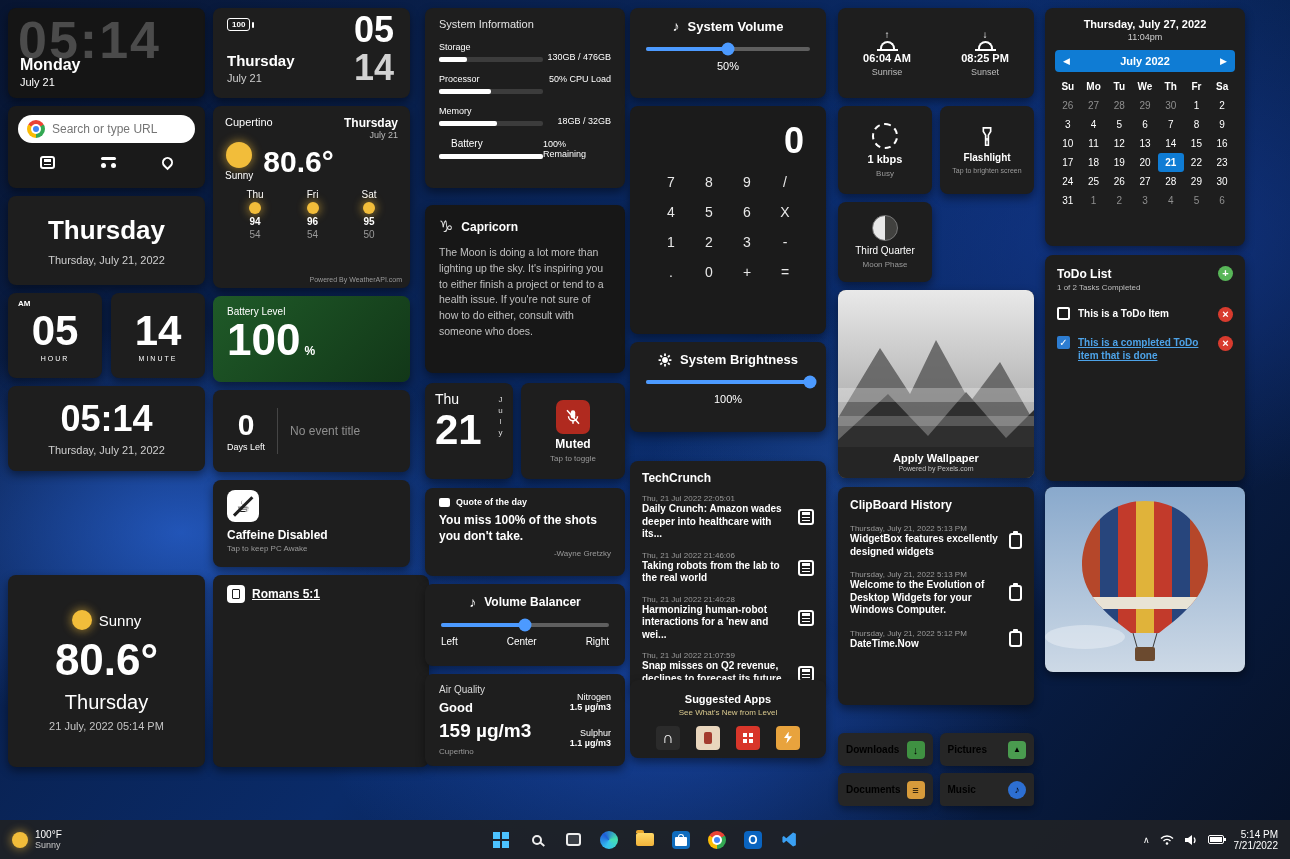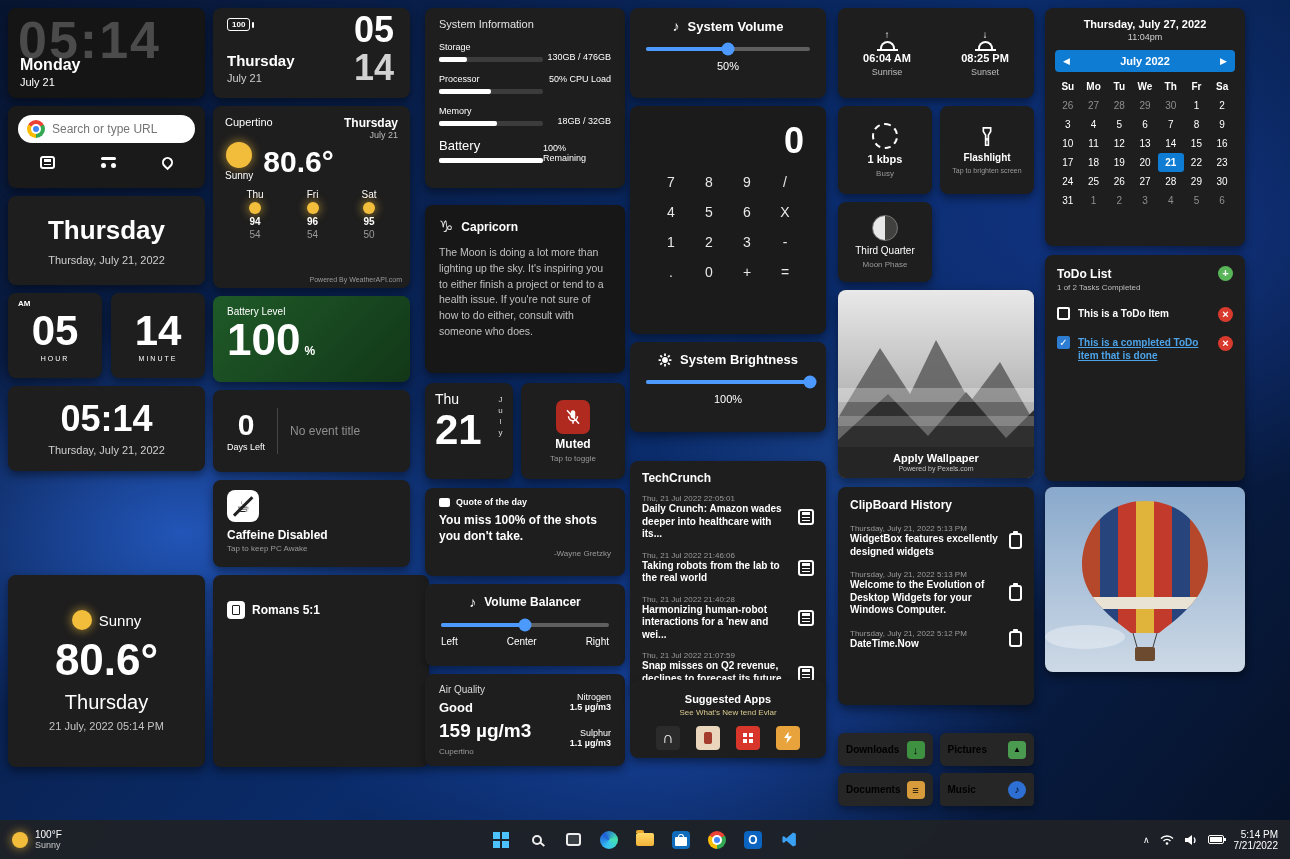"Battery" div { font-size: 13px -> 10px; margin-left: none -> 12px }
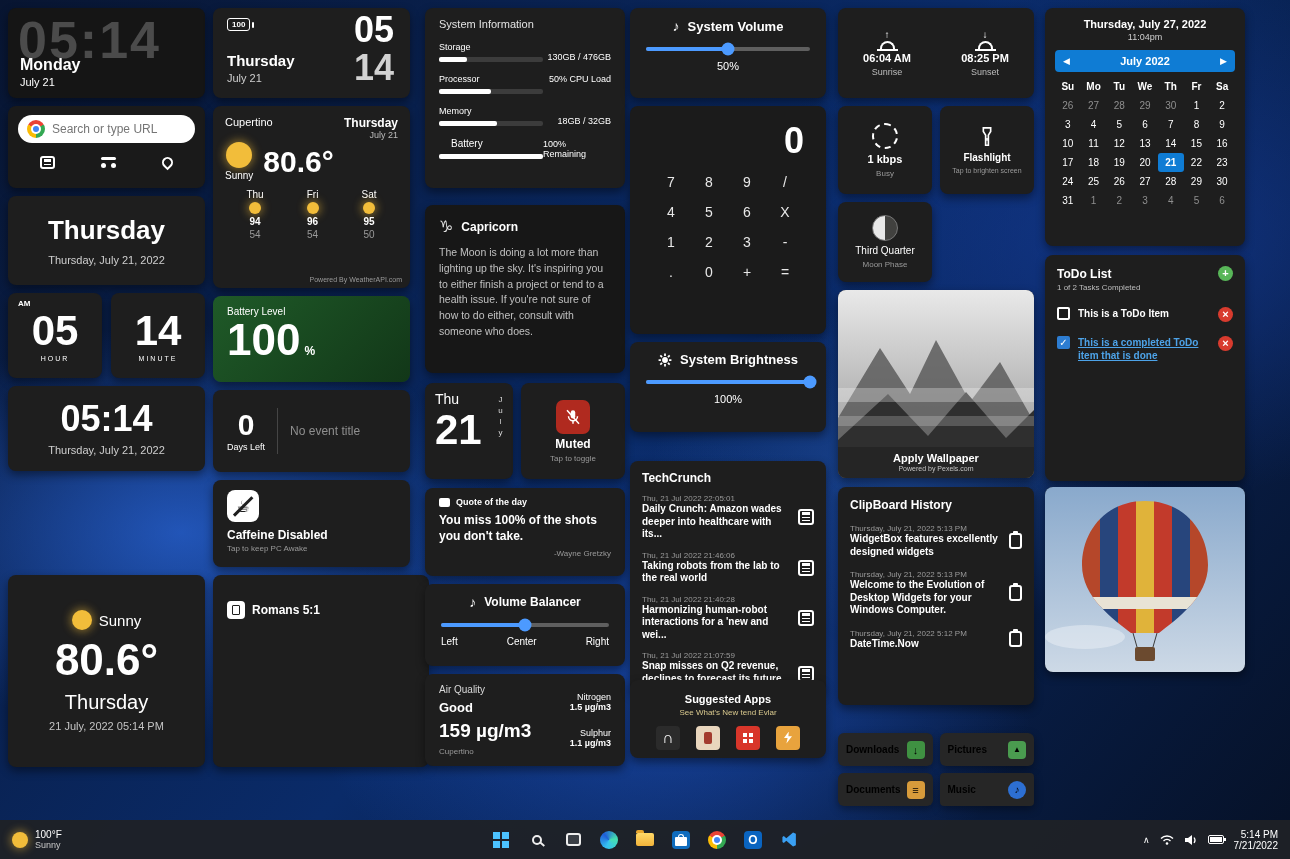"Romans 5:1" div.widget { padding: 26px 14px -> 10px 14px; text-decoration: none -> underline }
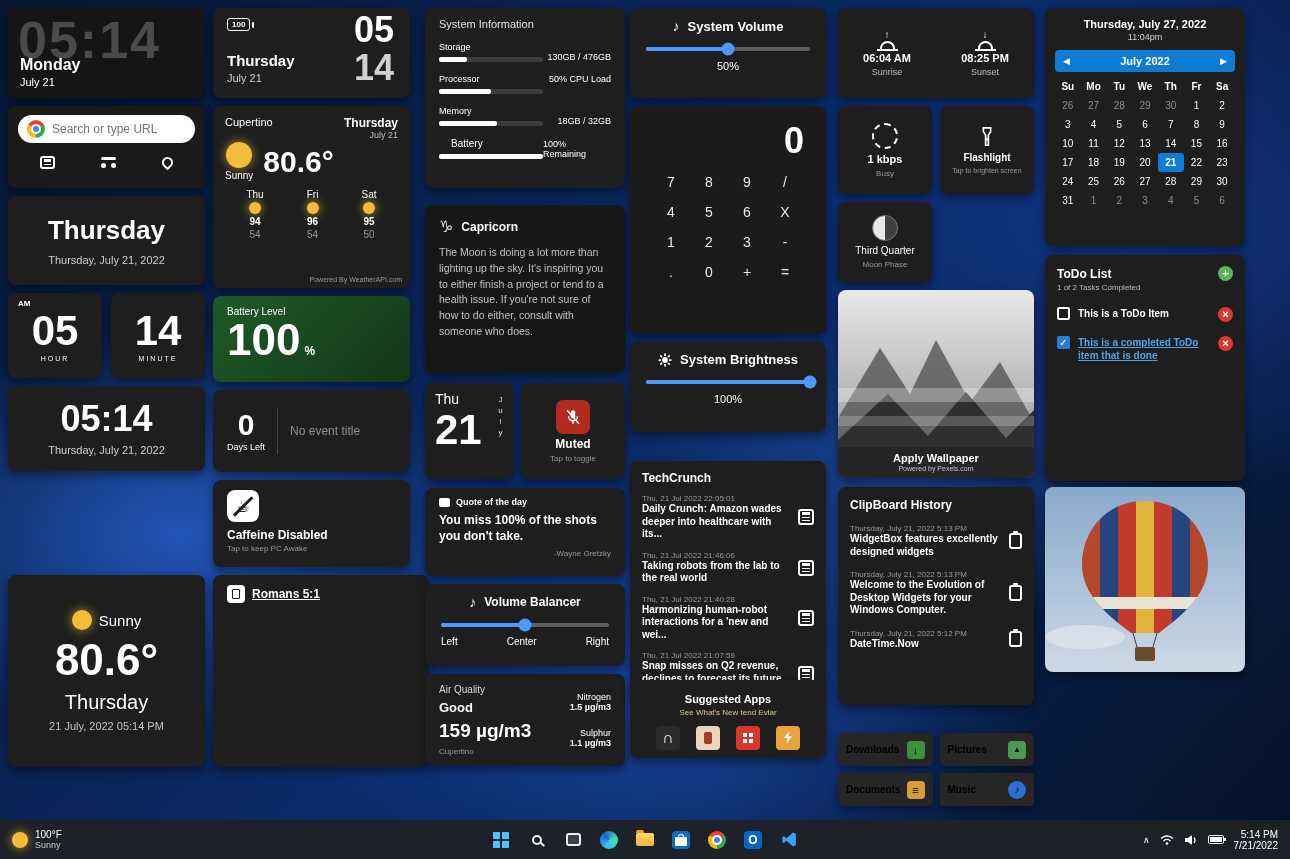"See What's New tend Evlar" div { text: tend Evlar -> from Level }
